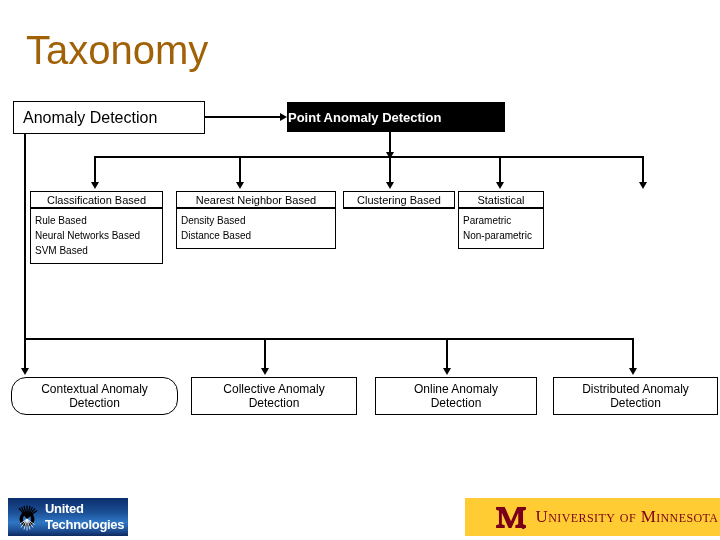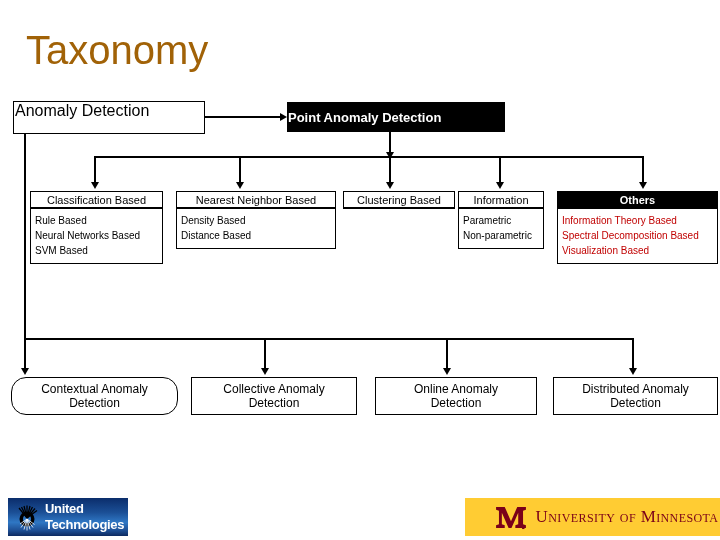"Anomaly Detection" #root-box { align-items: flex-start -> center; padding-left: 1px -> 9px }
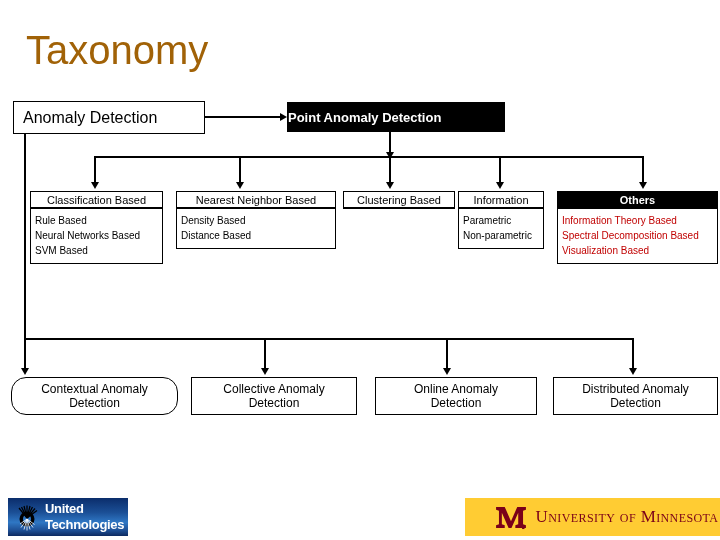"Information" div.cat-head { text: Information -> Statistical }
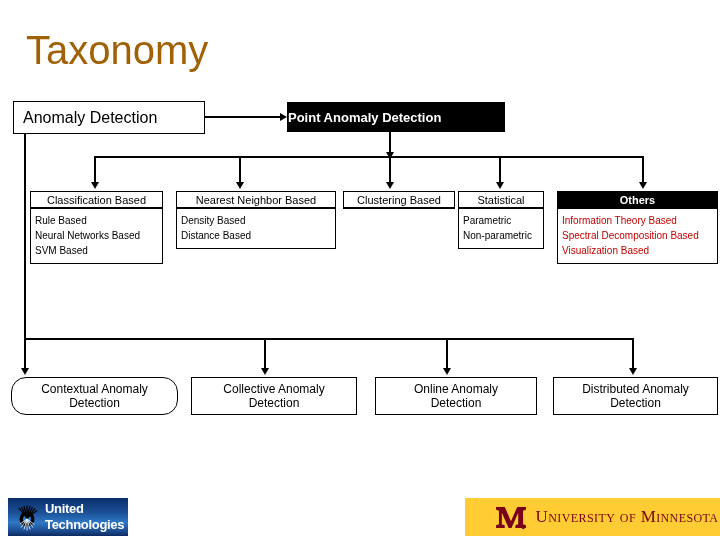"Others" div.cat { html: <div> <div>Others</div> <div> <div>Information Theory Based</div> <div>Spectral Decomposition Based</div> <div>Visualization Based</div> </div> </div> -> none }
